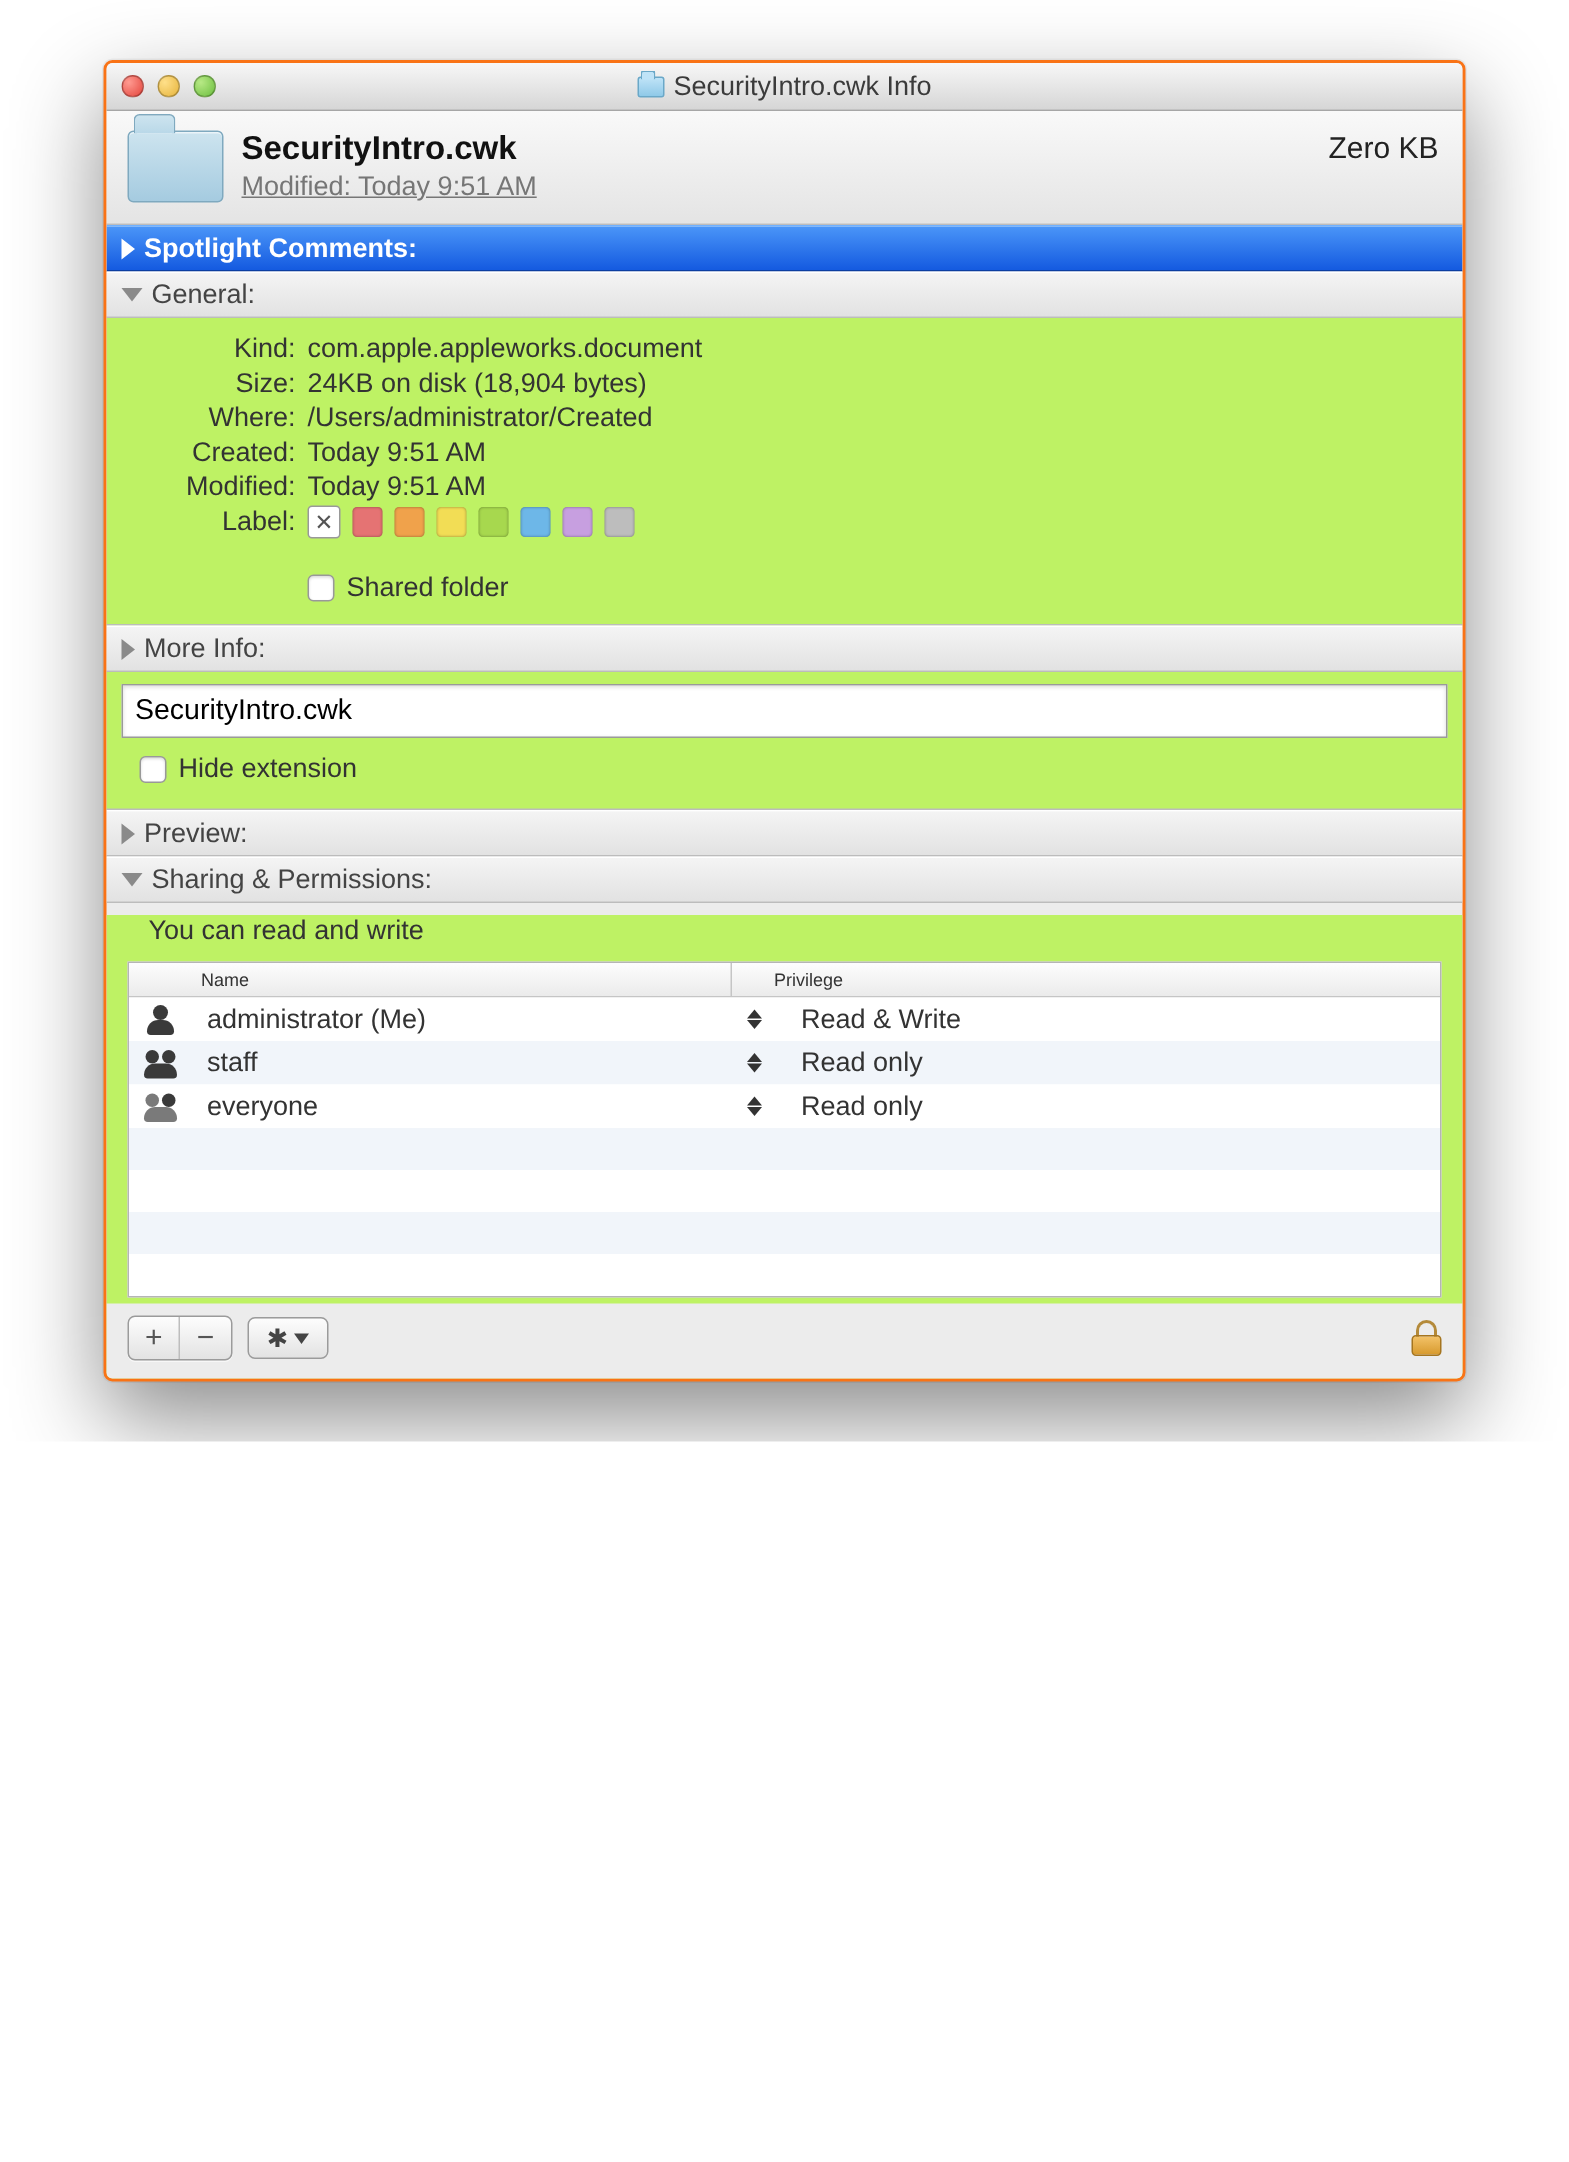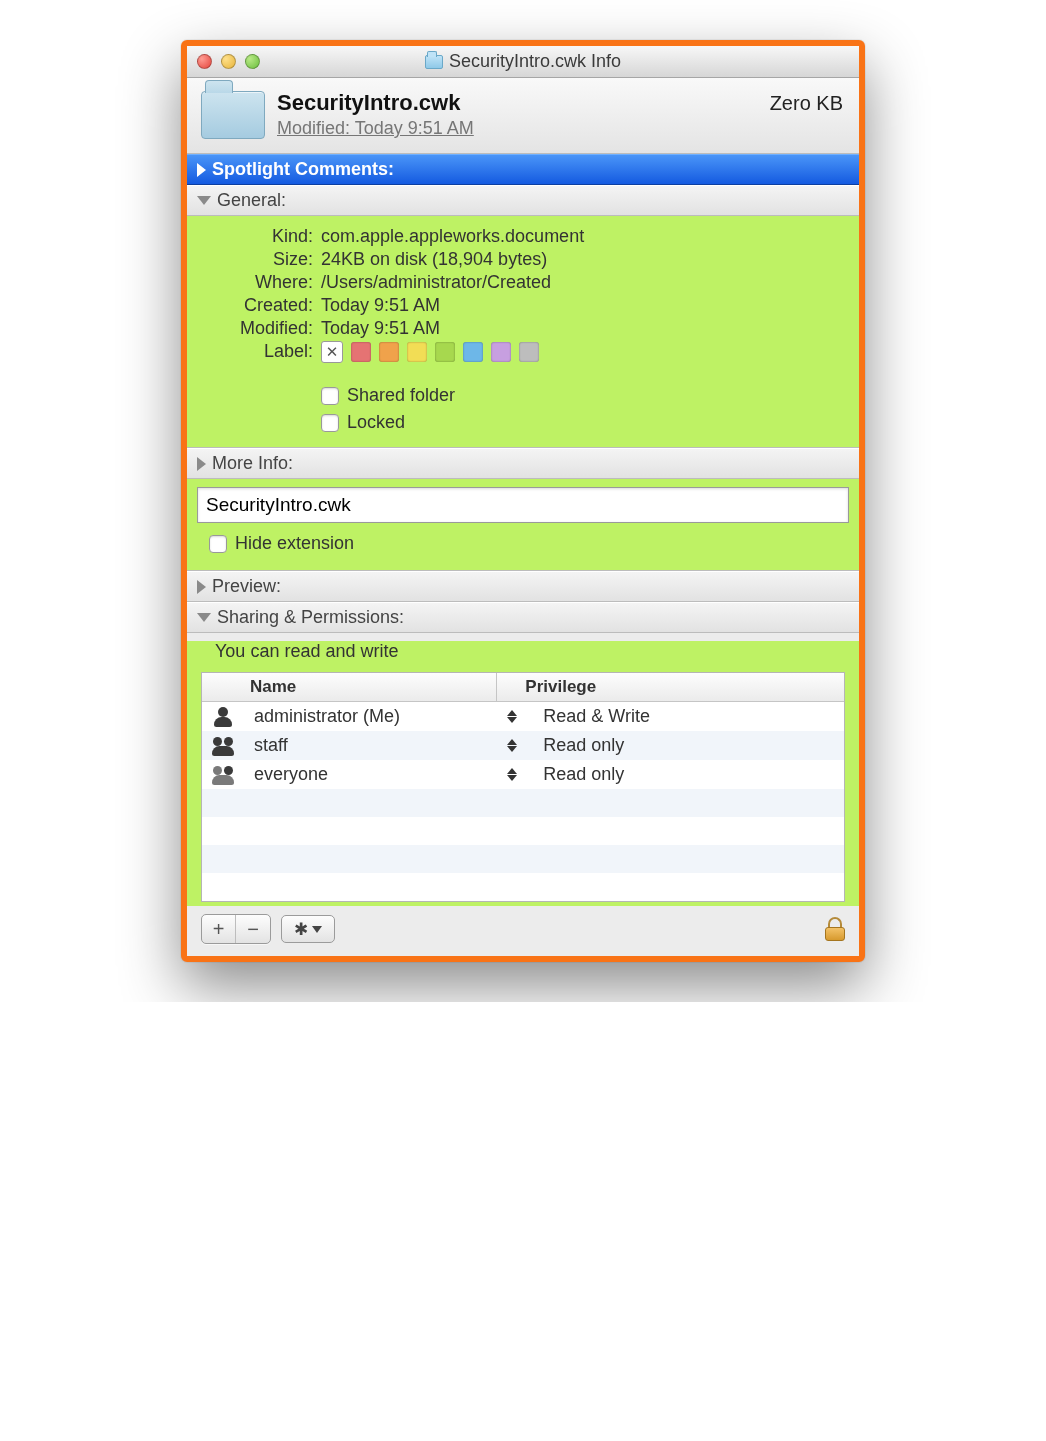"SecurityIntro.cwk Info" .window { border: 6px solid #f97316 -> 2px solid #f97316; width: 684px -> 908px }
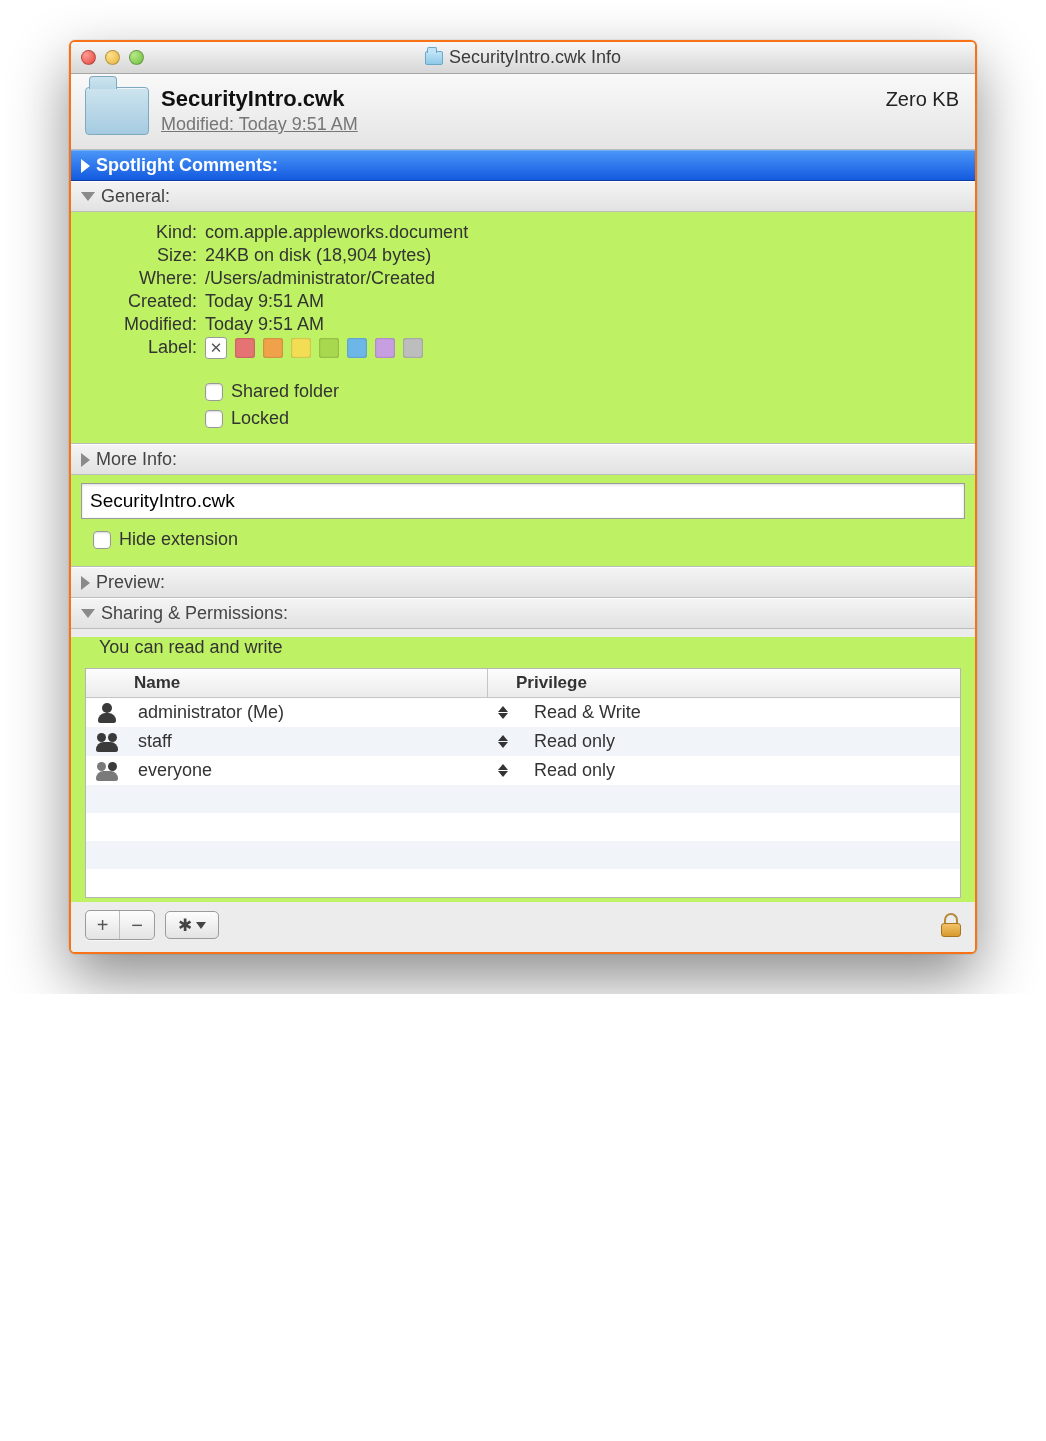"Locked" div.checkbox-row { html: <div> <div></div> <span>Locked</span> </div> -> none }
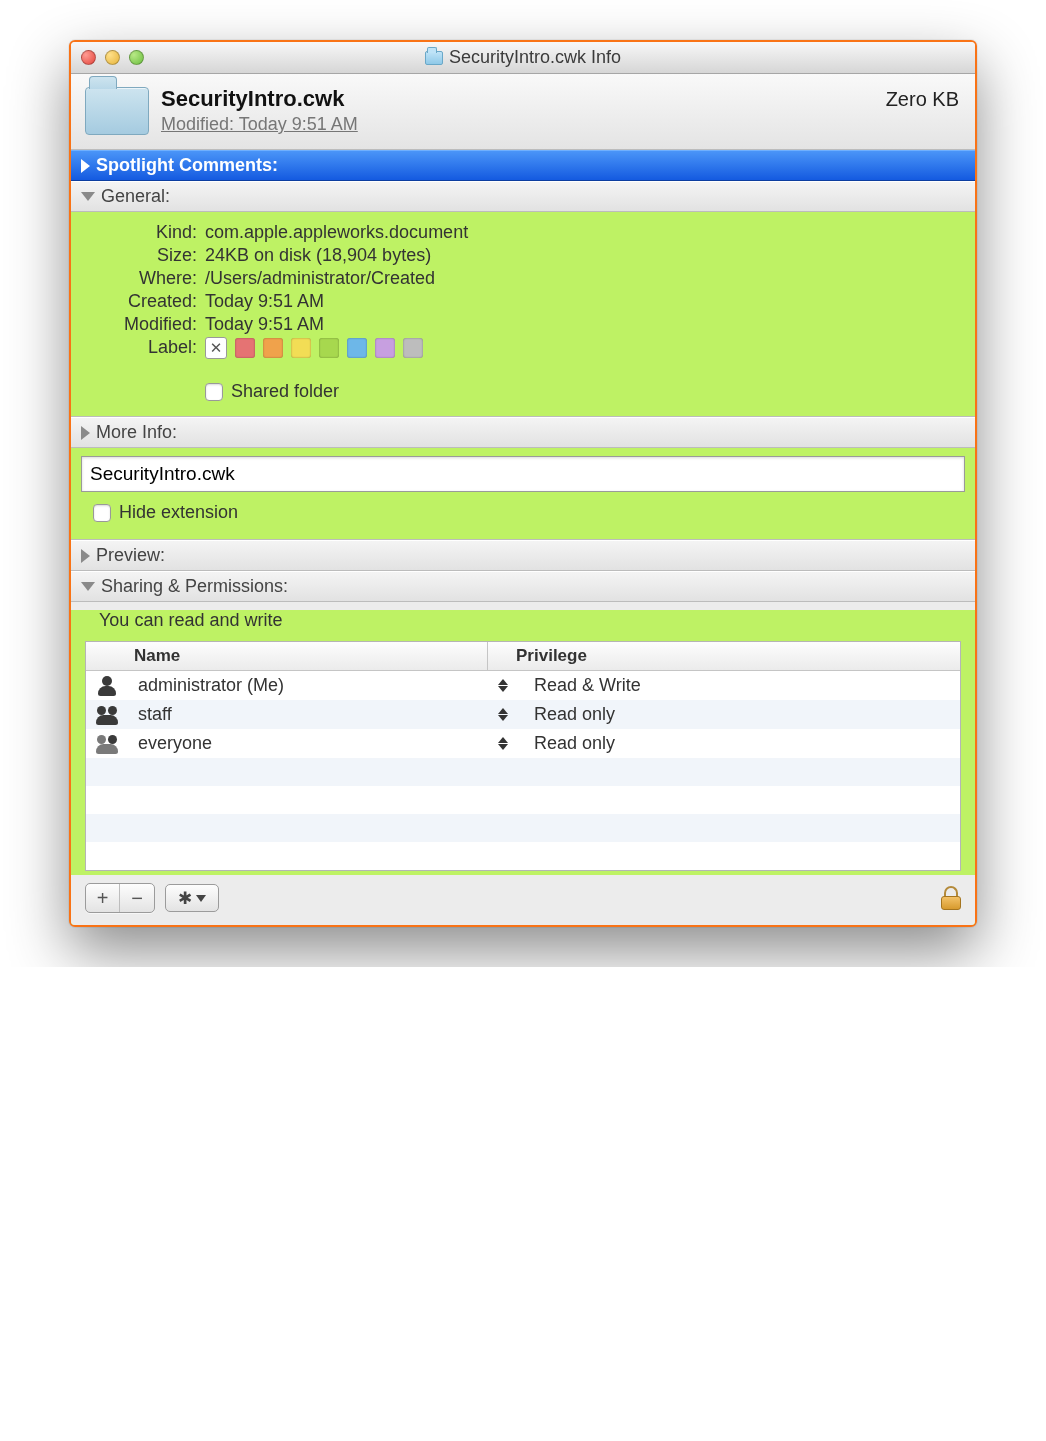"Name" .perm-head { font-size: 17px -> 12px; font-weight: bold -> none }
